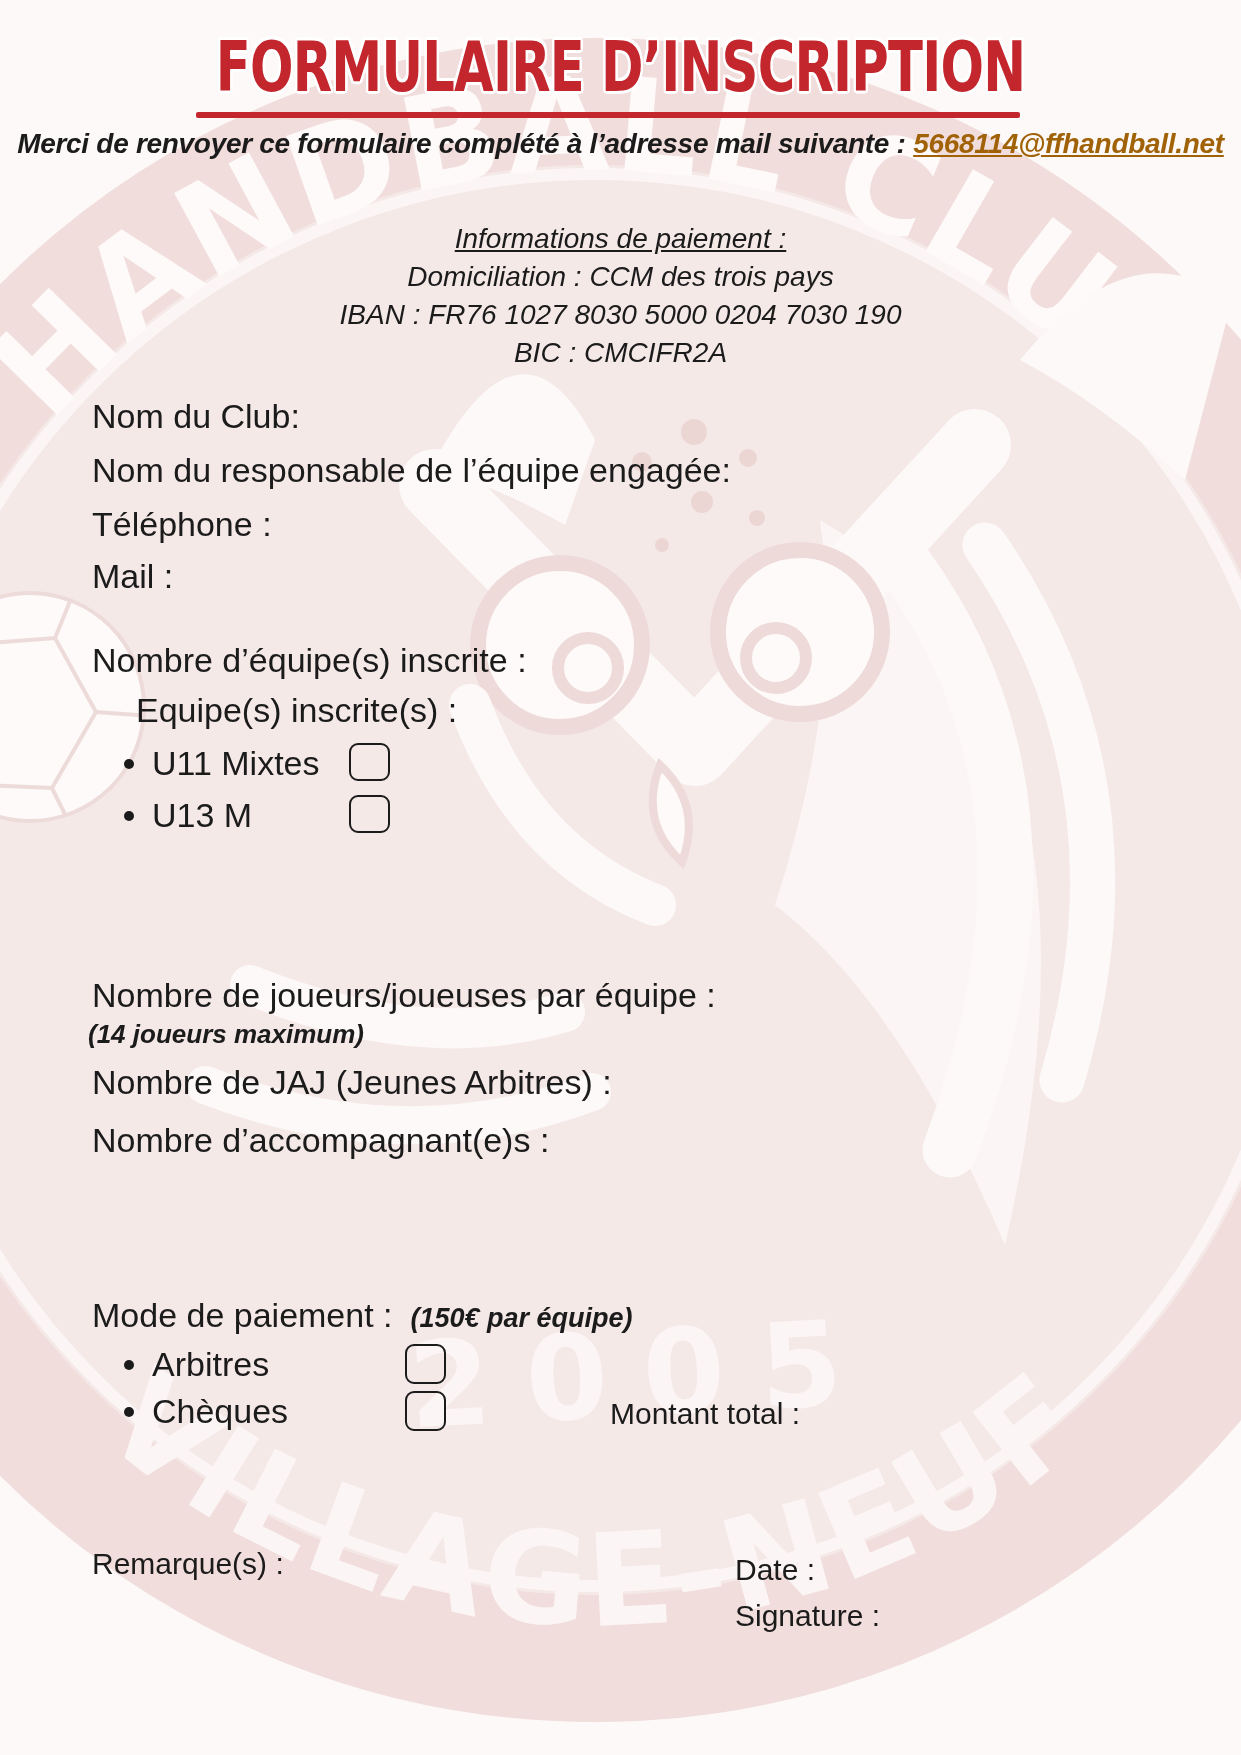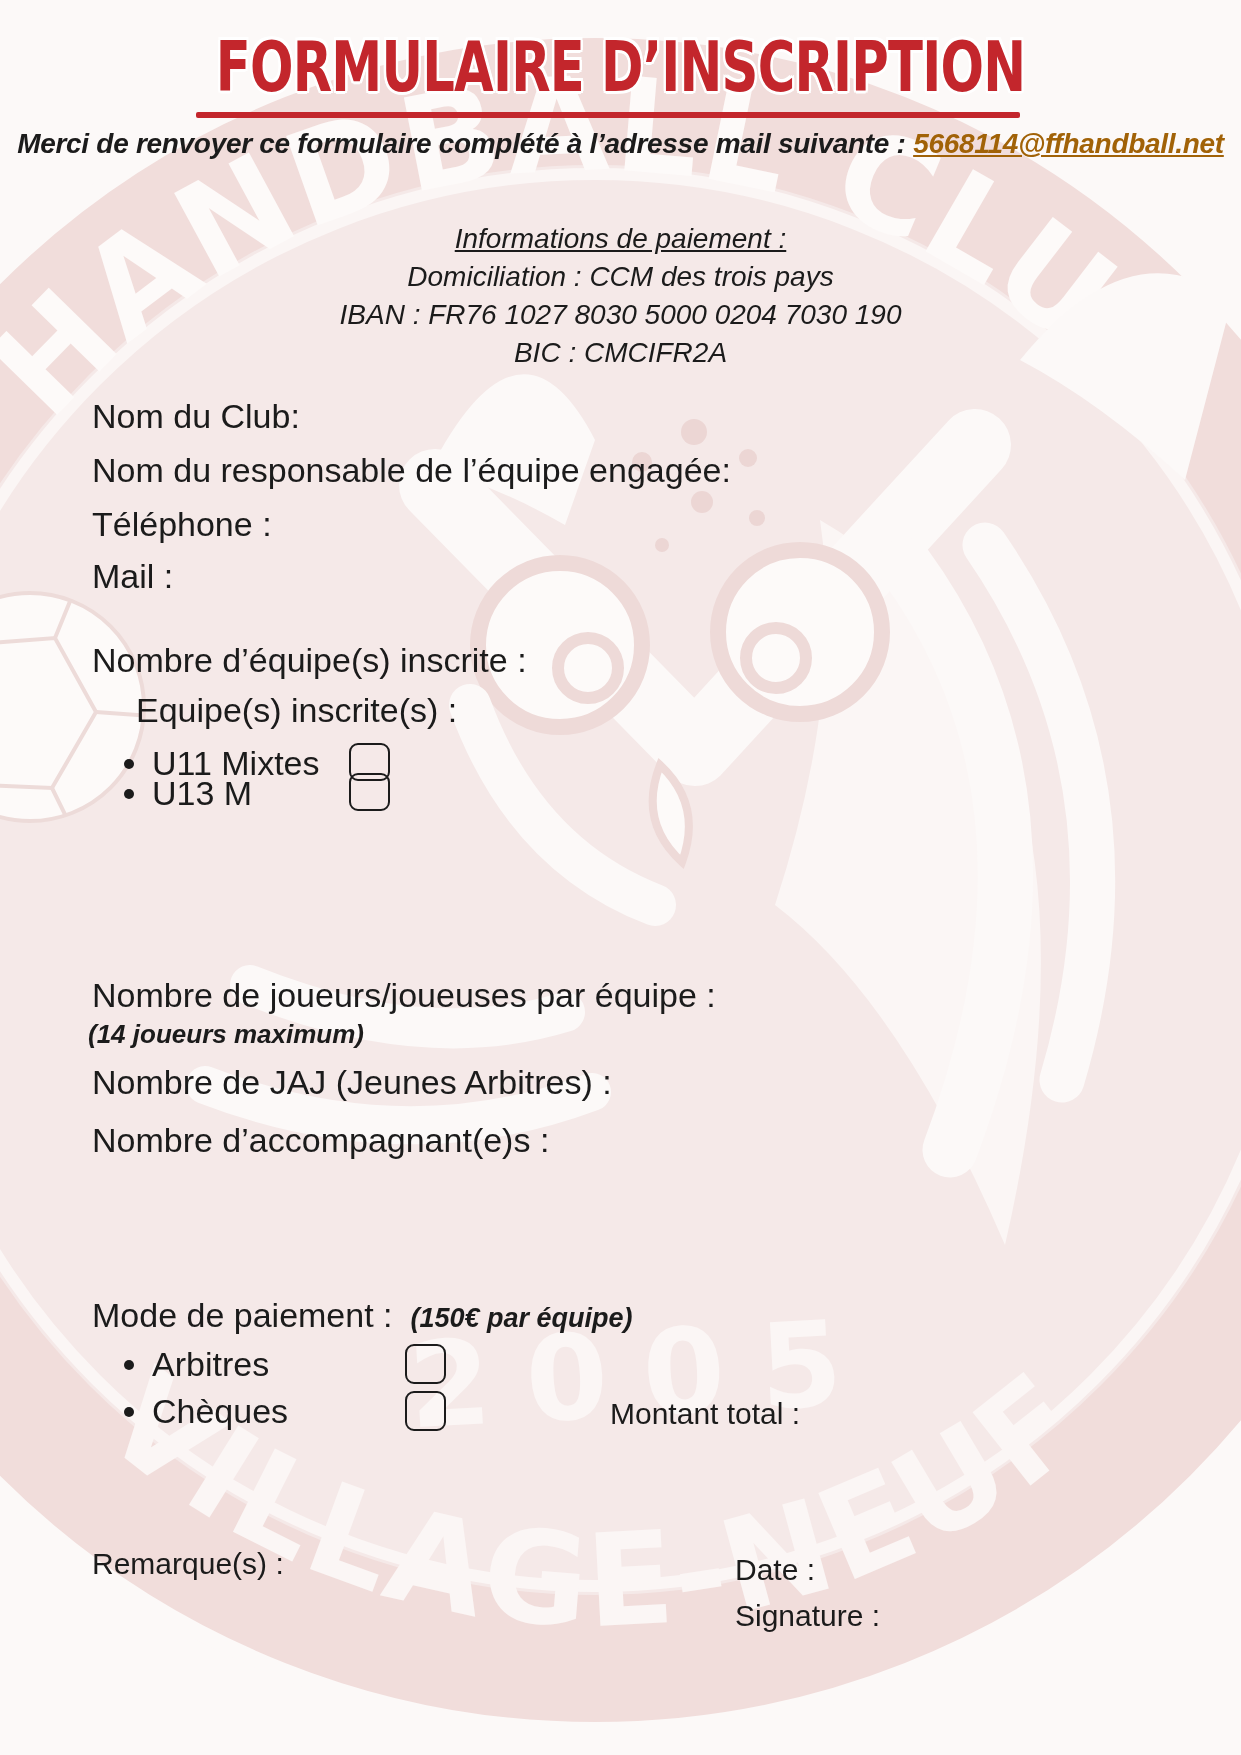"U13 M" div.row { top: 773px -> 795px }
